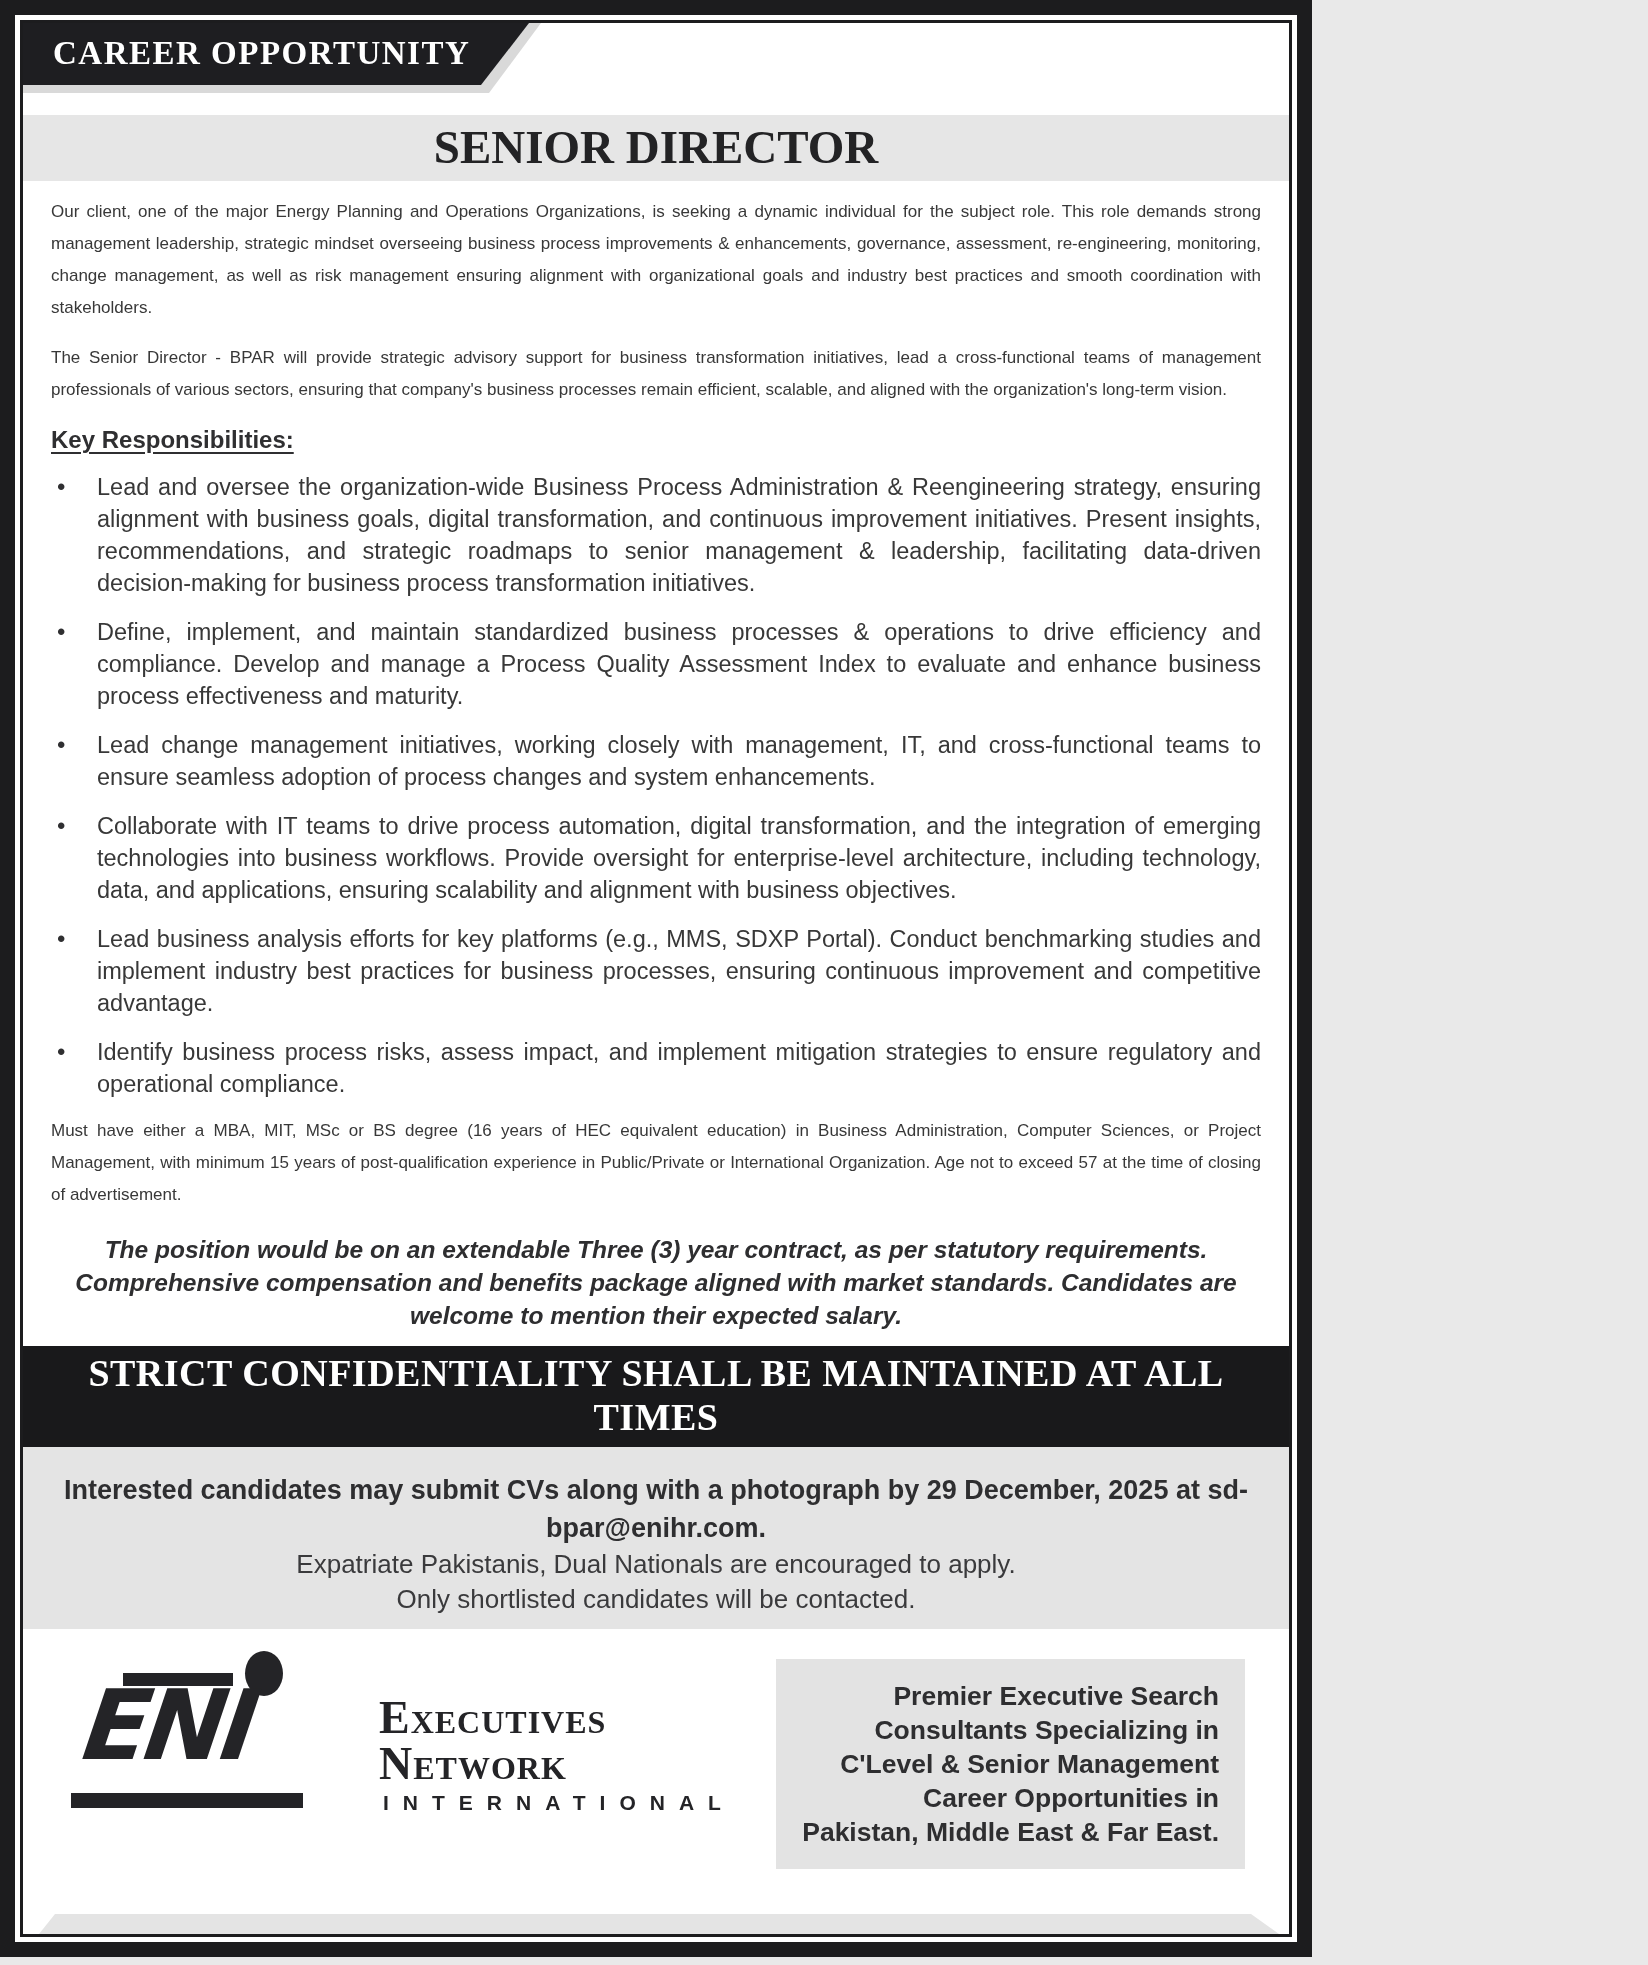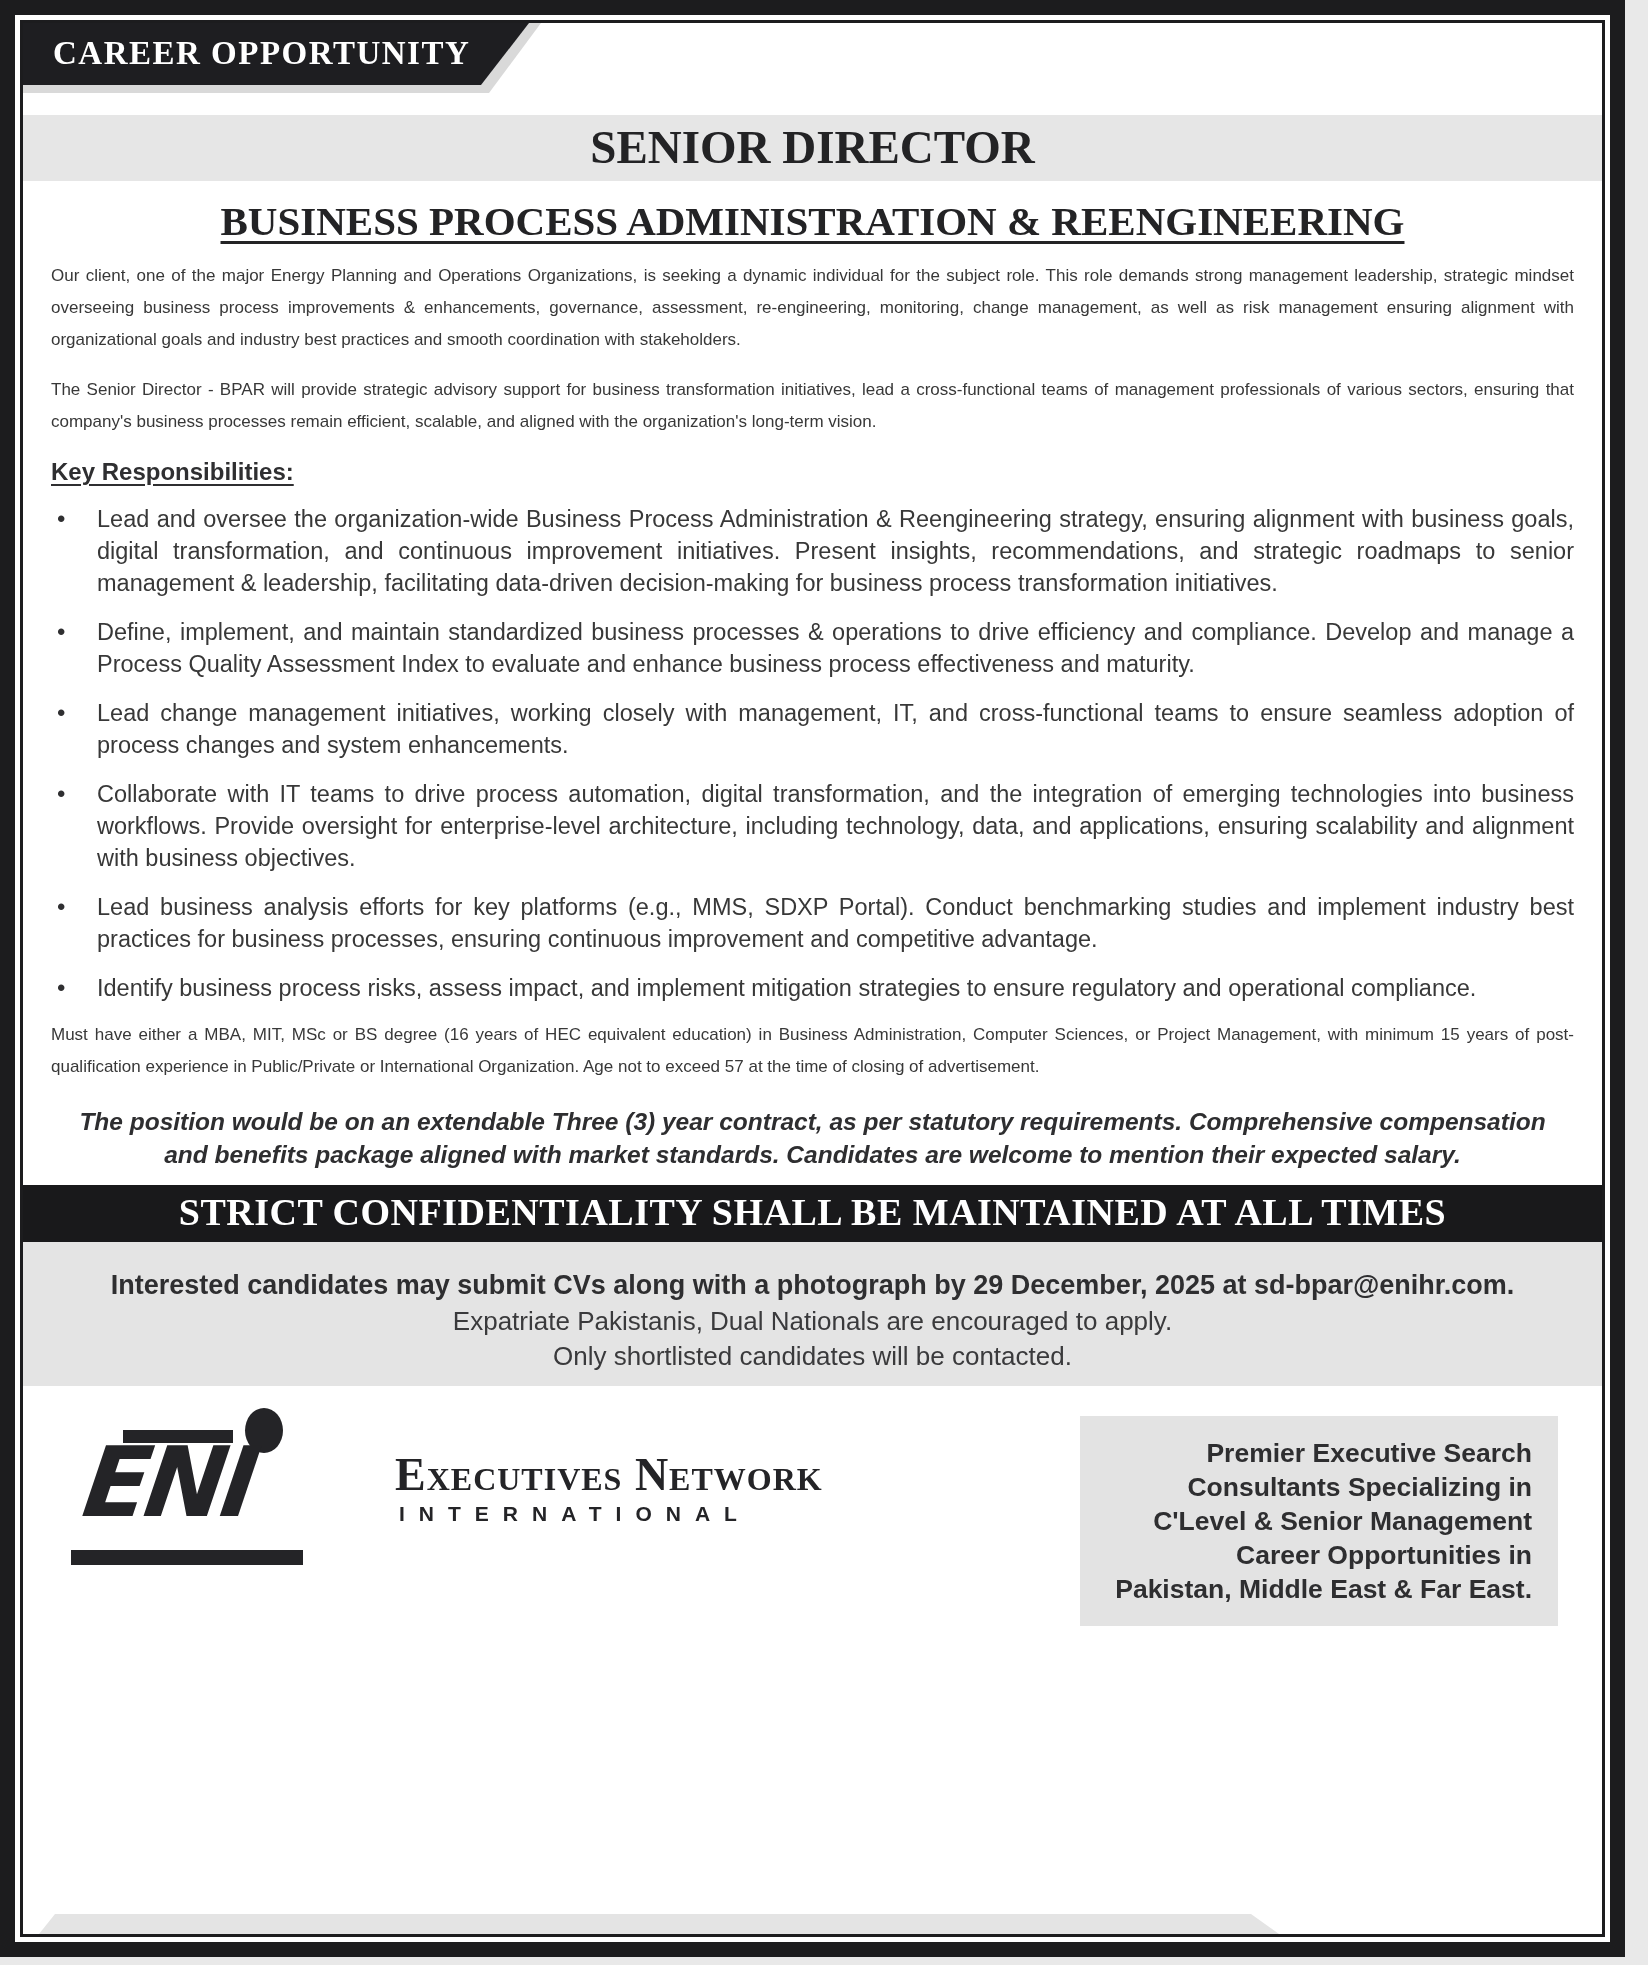"CAREER OPPORTUNITY" .page { width: 1625px -> 1312px }
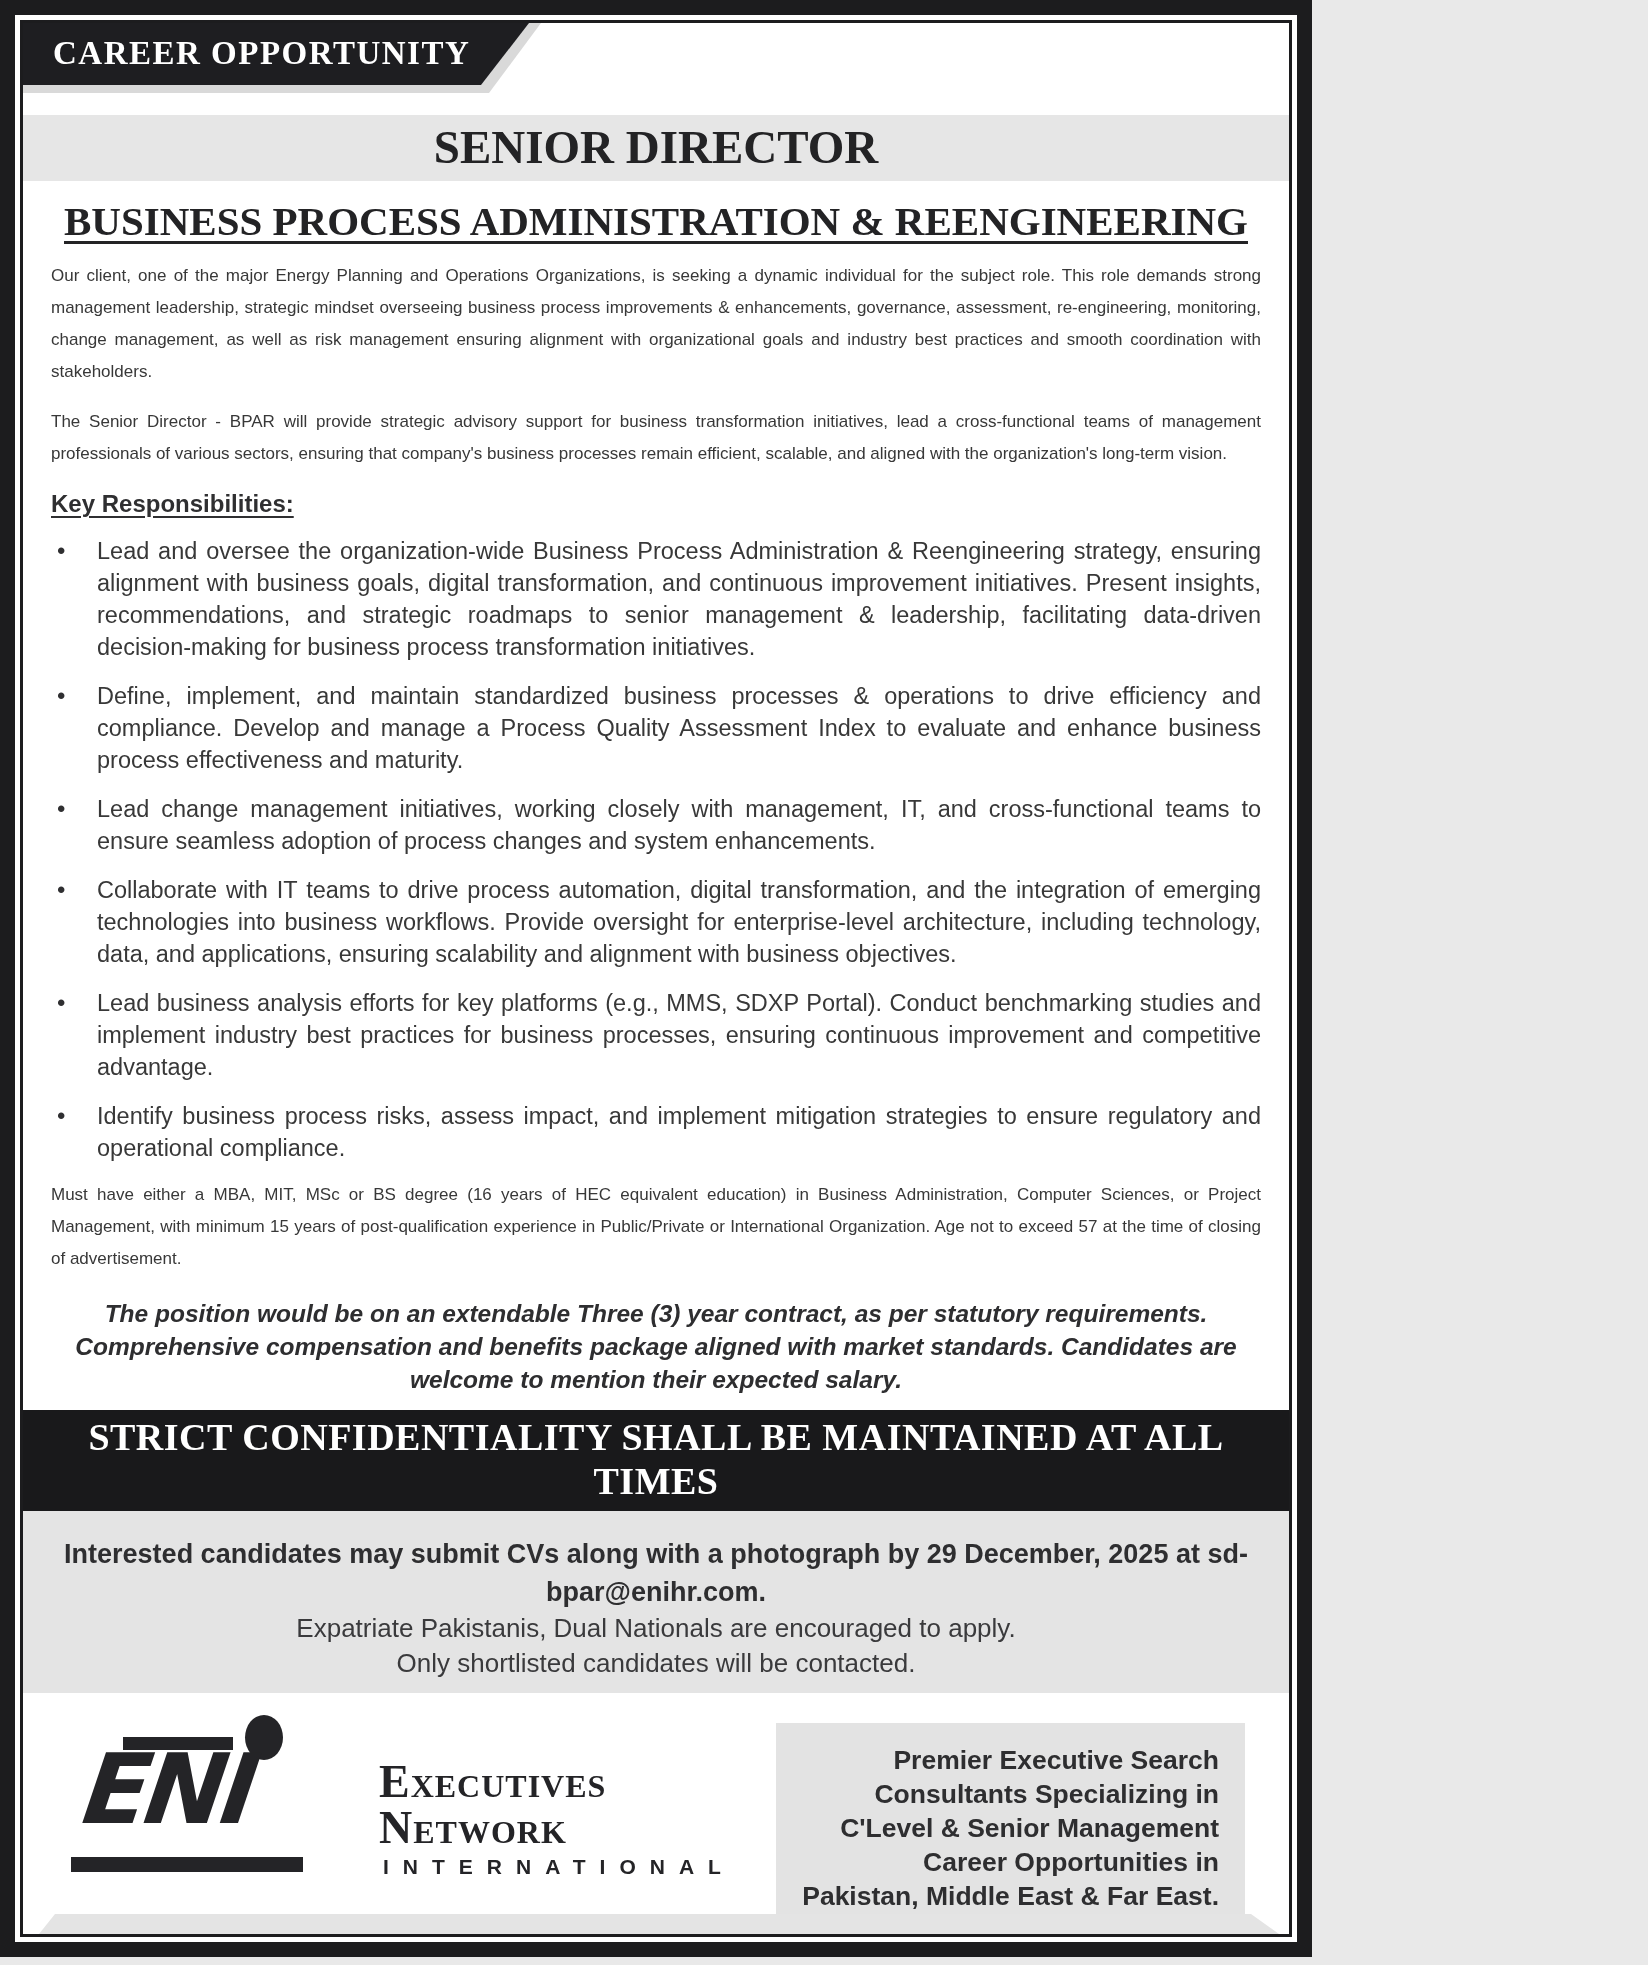"BUSINESS PROCESS ADMINISTRATION &" div.subtitle { html: <div>BUSINESS PROCESS ADMINISTRATION &amp; REENGINEERING</div> -> none }
